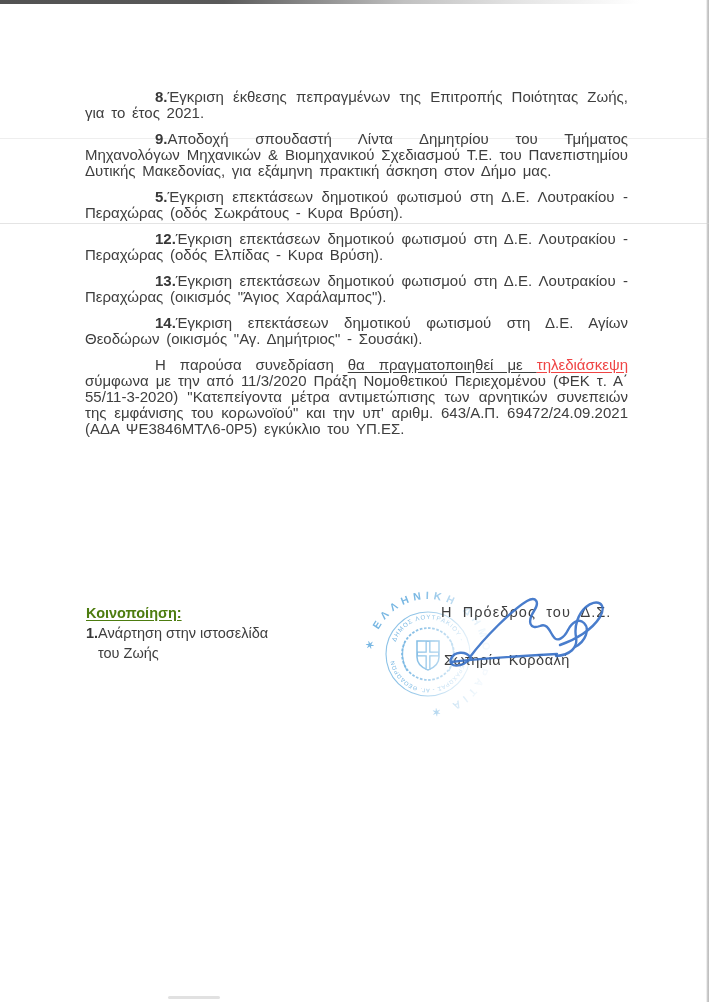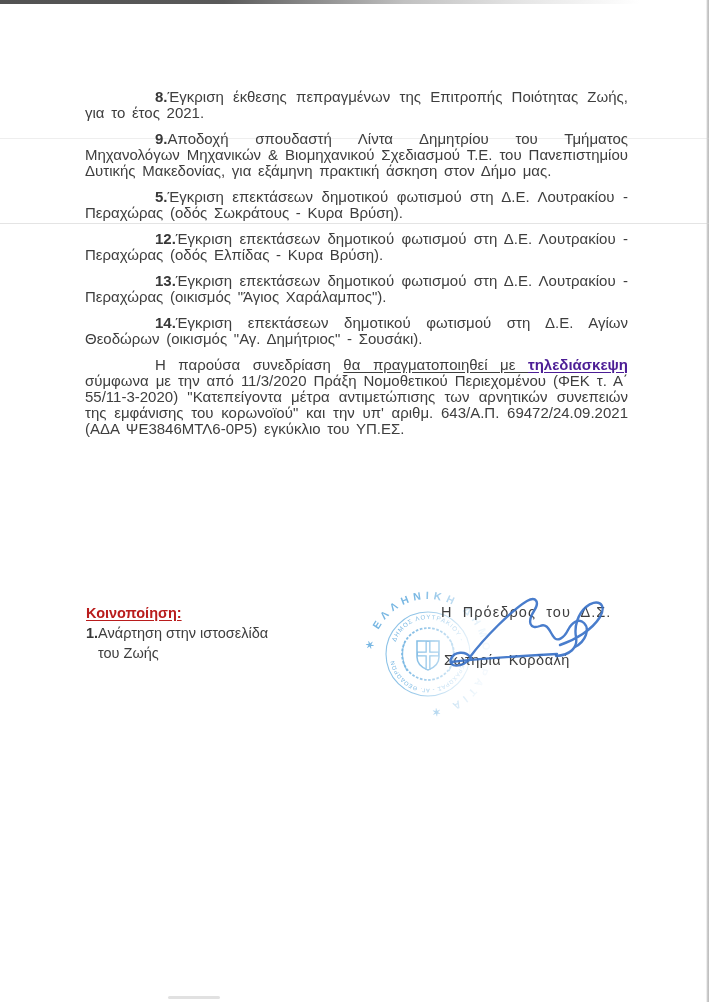"τηλεδιάσκεψη" .b { color: #4c1d95 -> #ef4444; font-weight: bold -> normal }
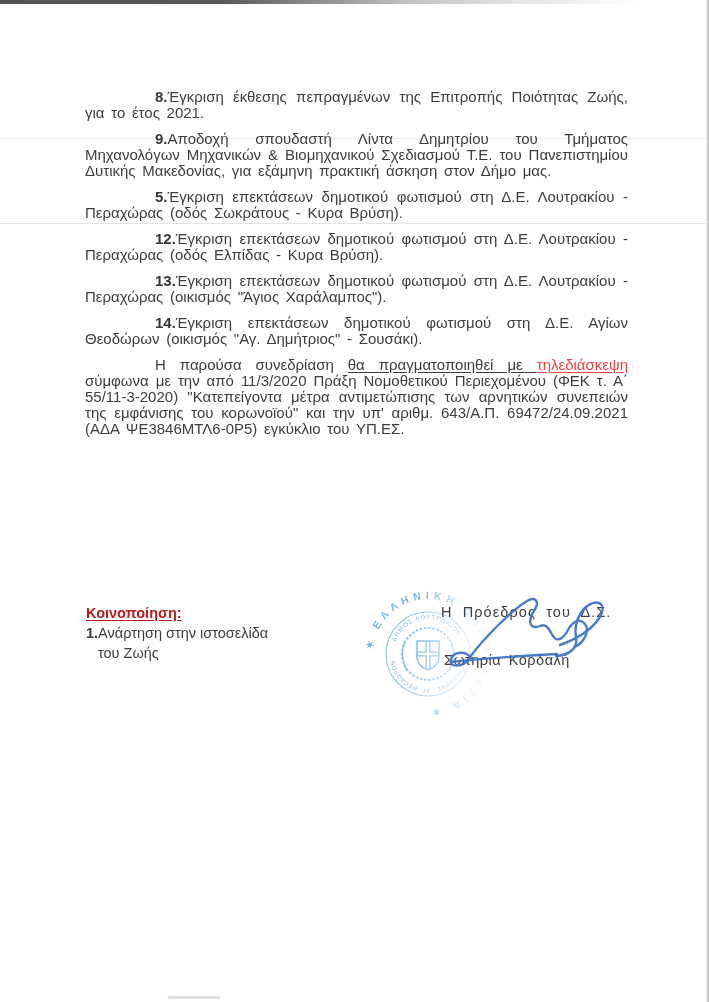"Κοινοποίηση:" .distribution .head { color: #b91c1c -> #4d7c0f }
